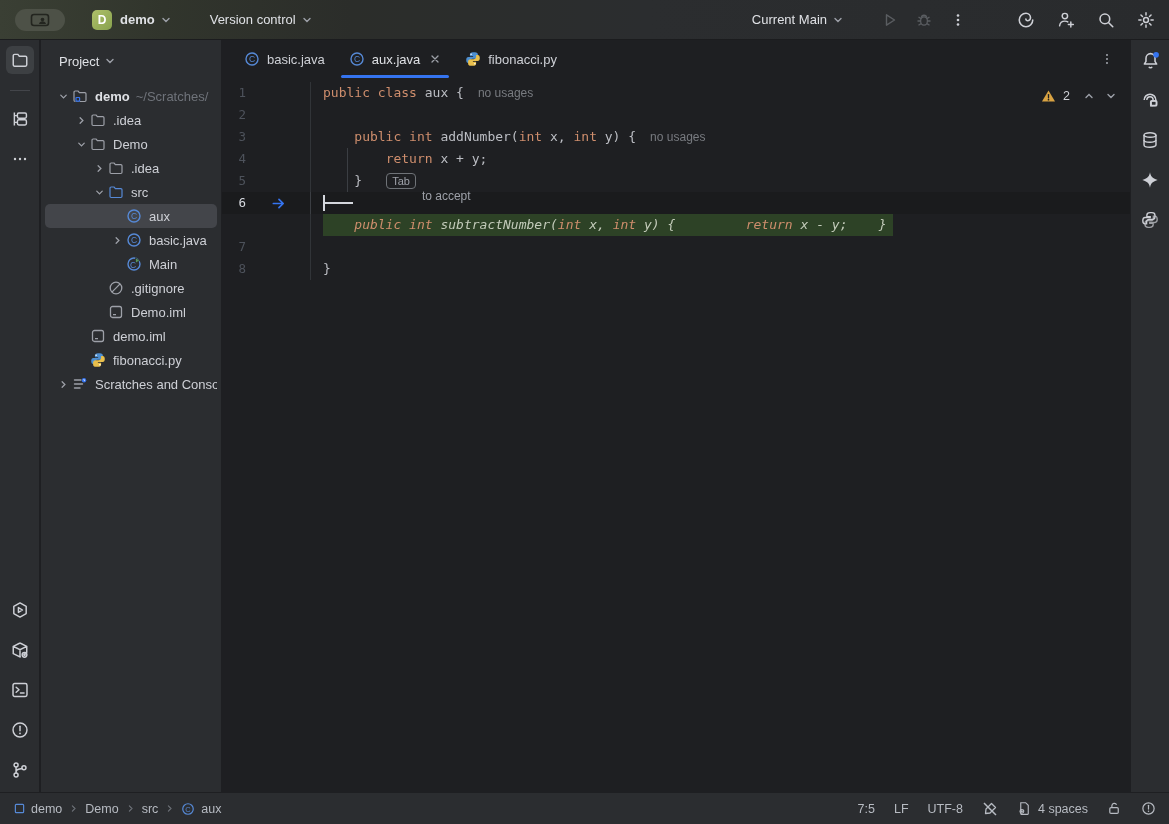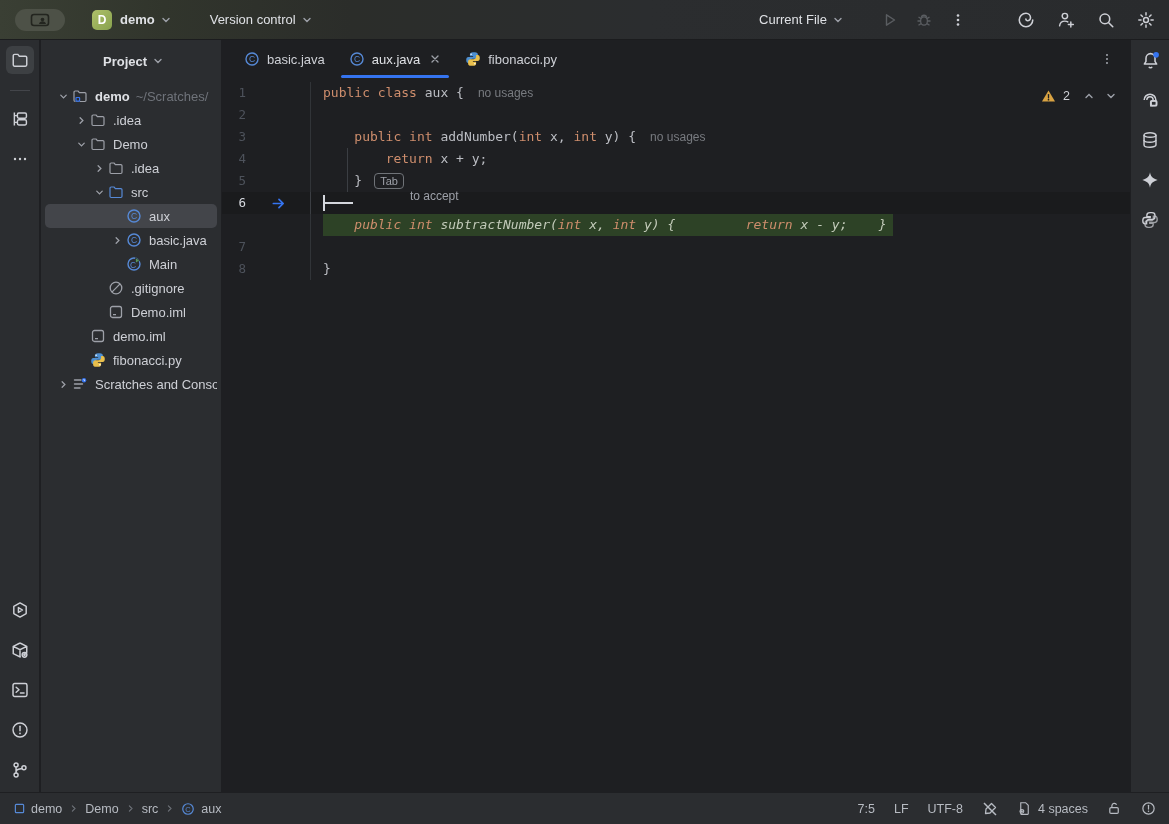"Current File" span { text: File -> Main }
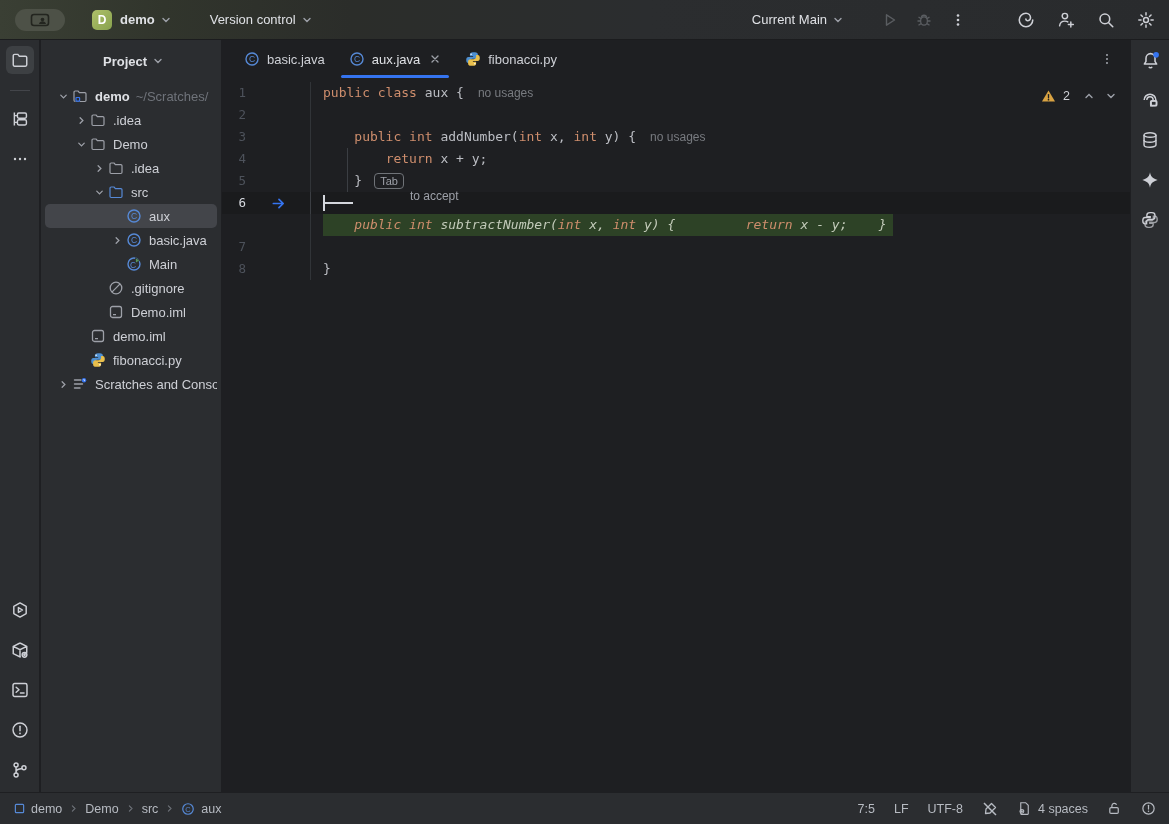"Project" .proj-header { font-weight: bold -> normal; margin-left: 44px -> none }
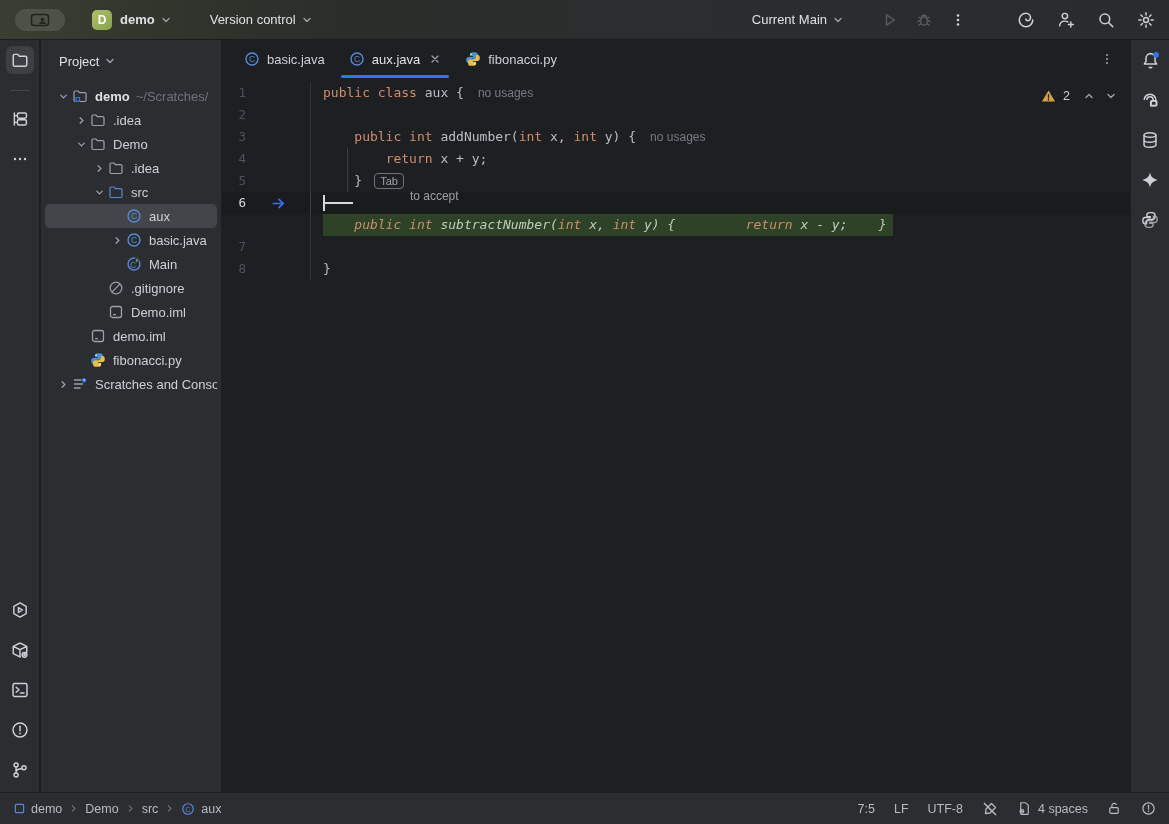"Tab" .tabbadge { margin-left: 12px -> 24px }
